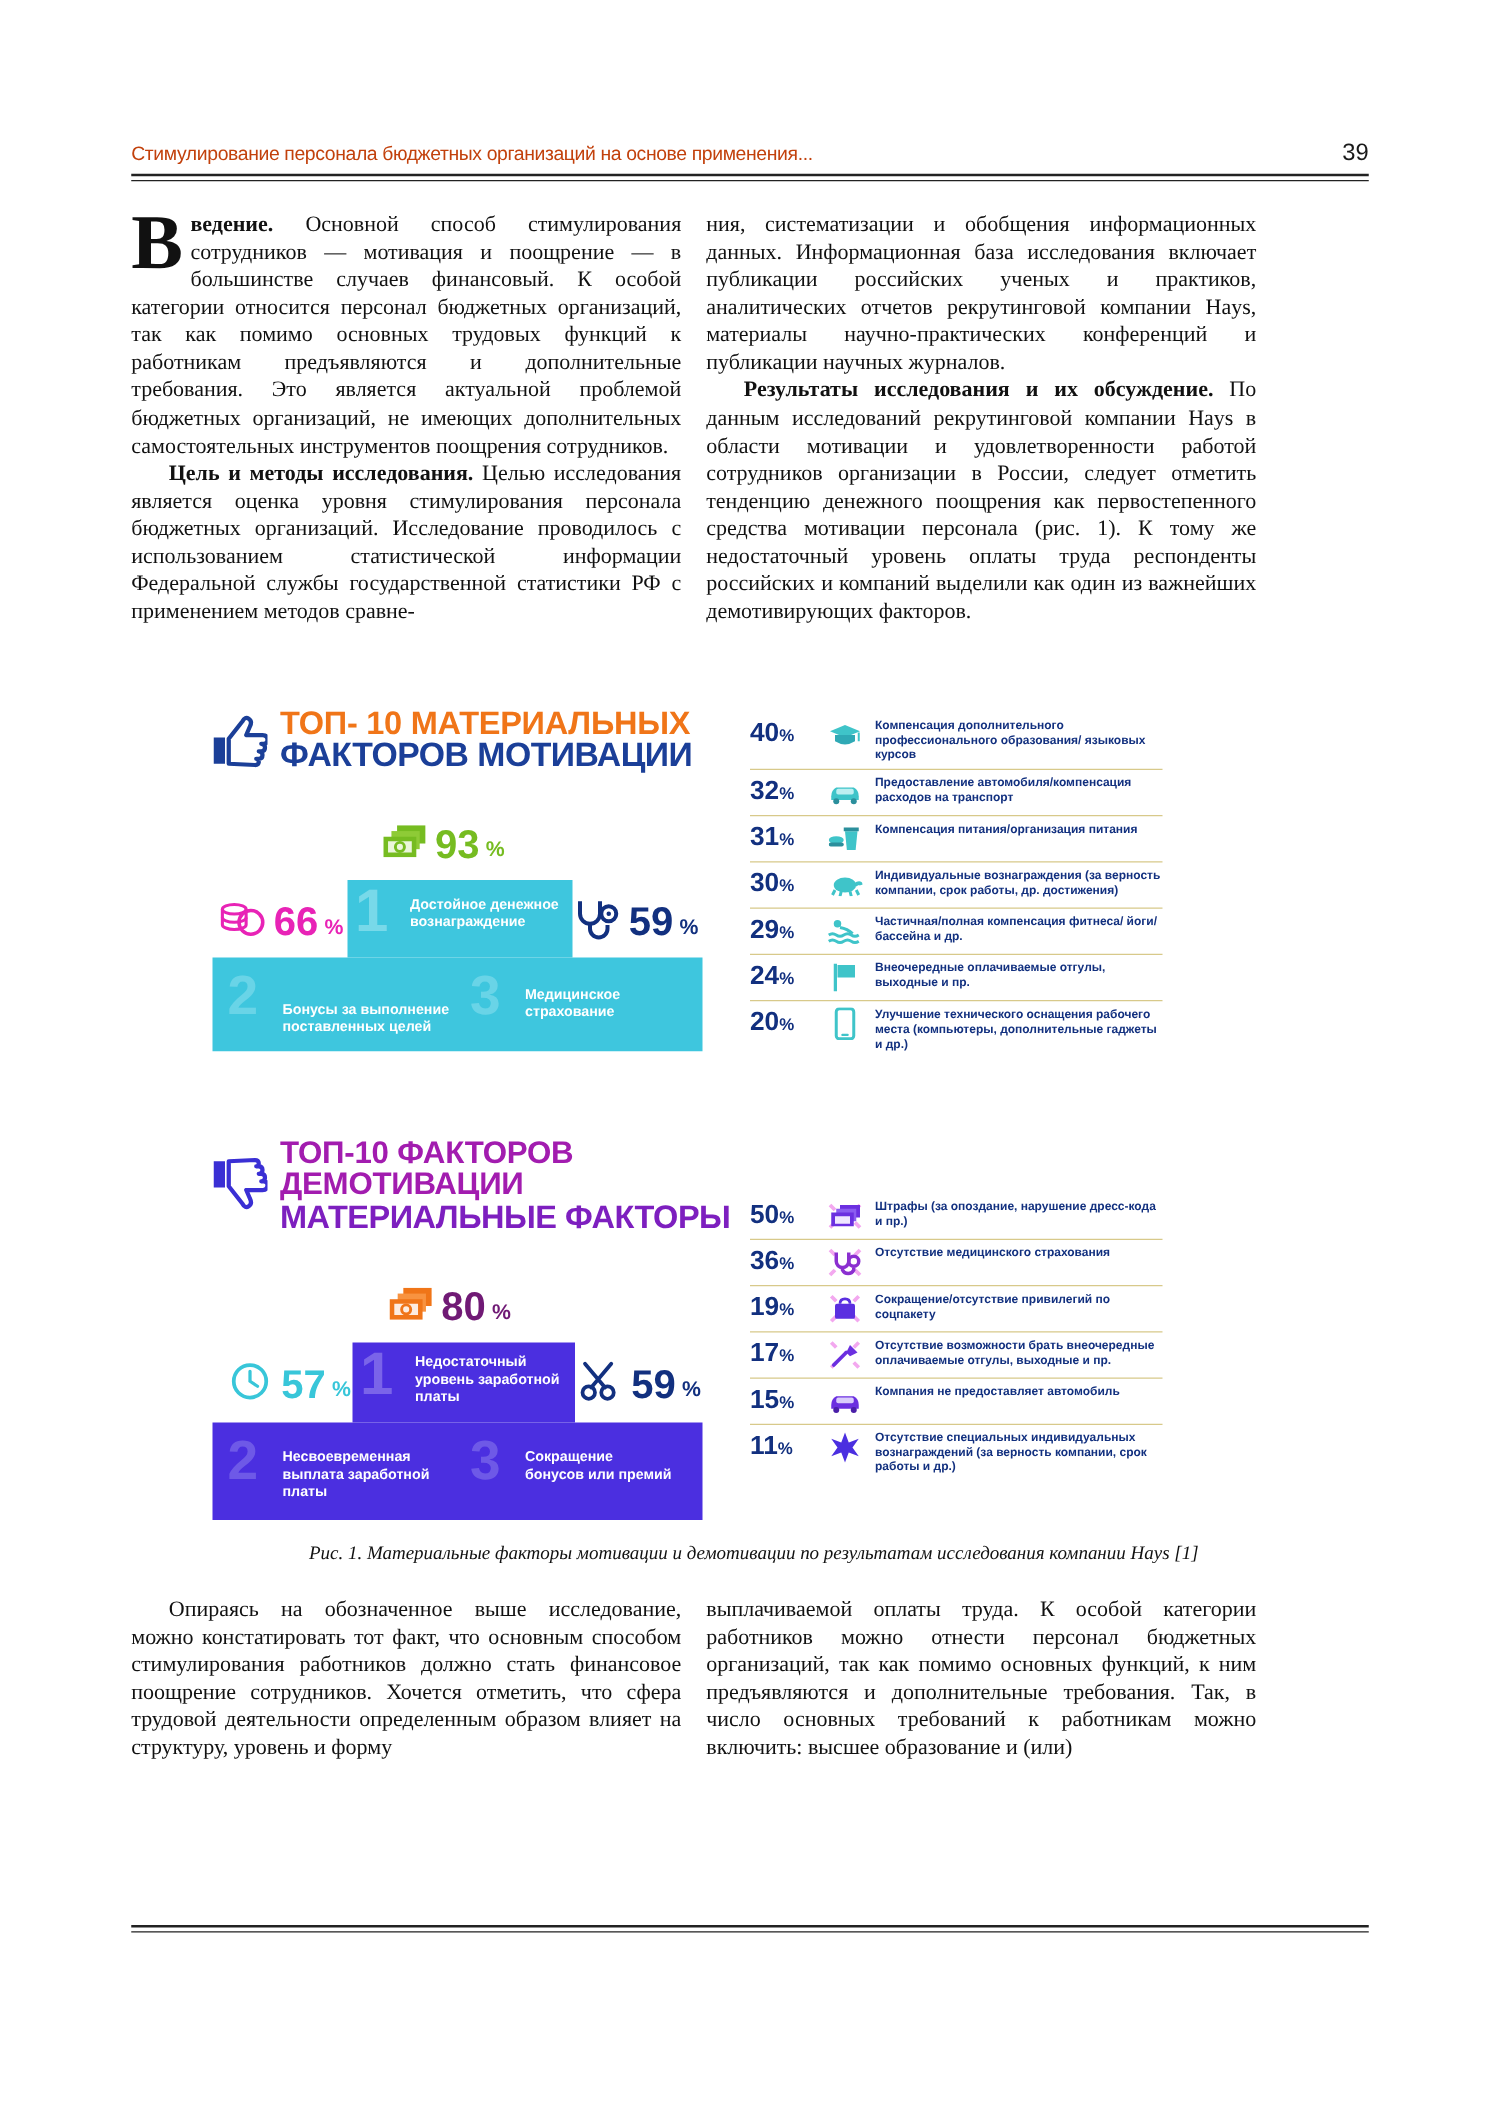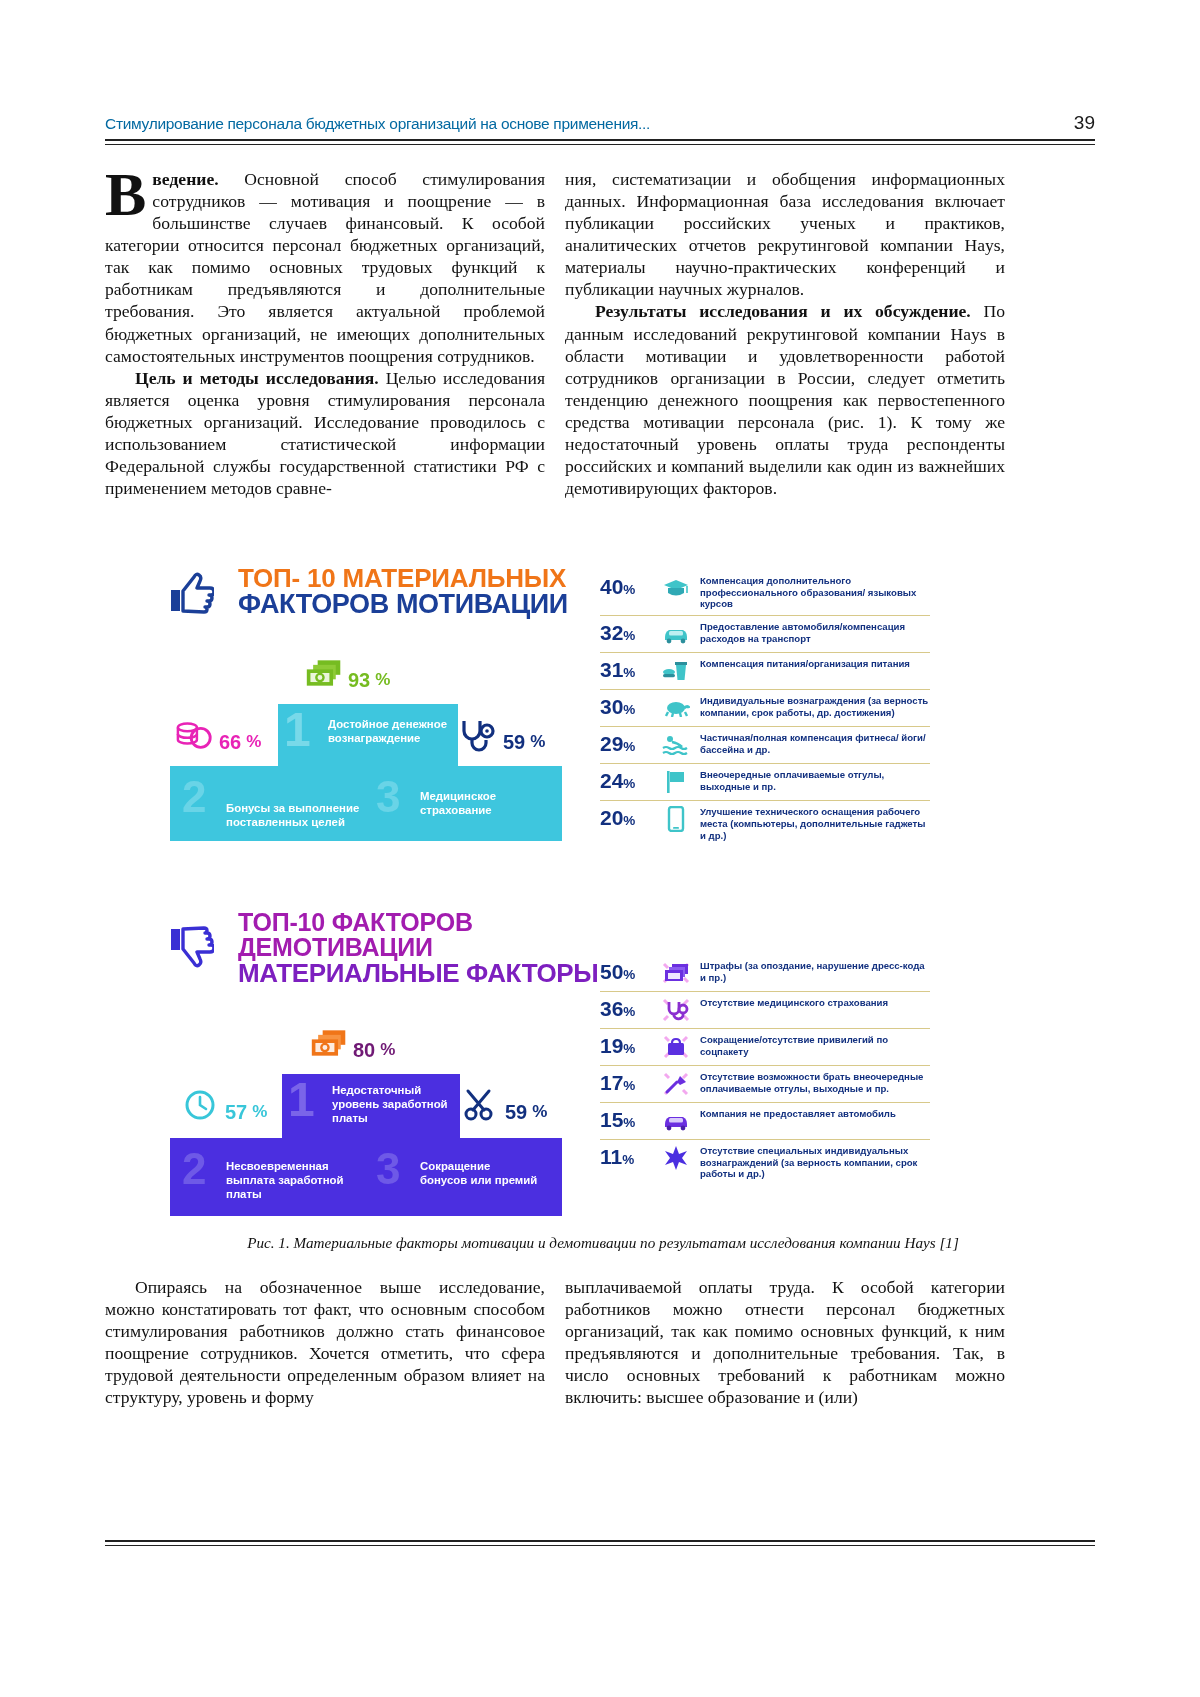"Стимулирование персонала бюджетных" .runhead .rh-title { color: #0369a1 -> #c2410c }
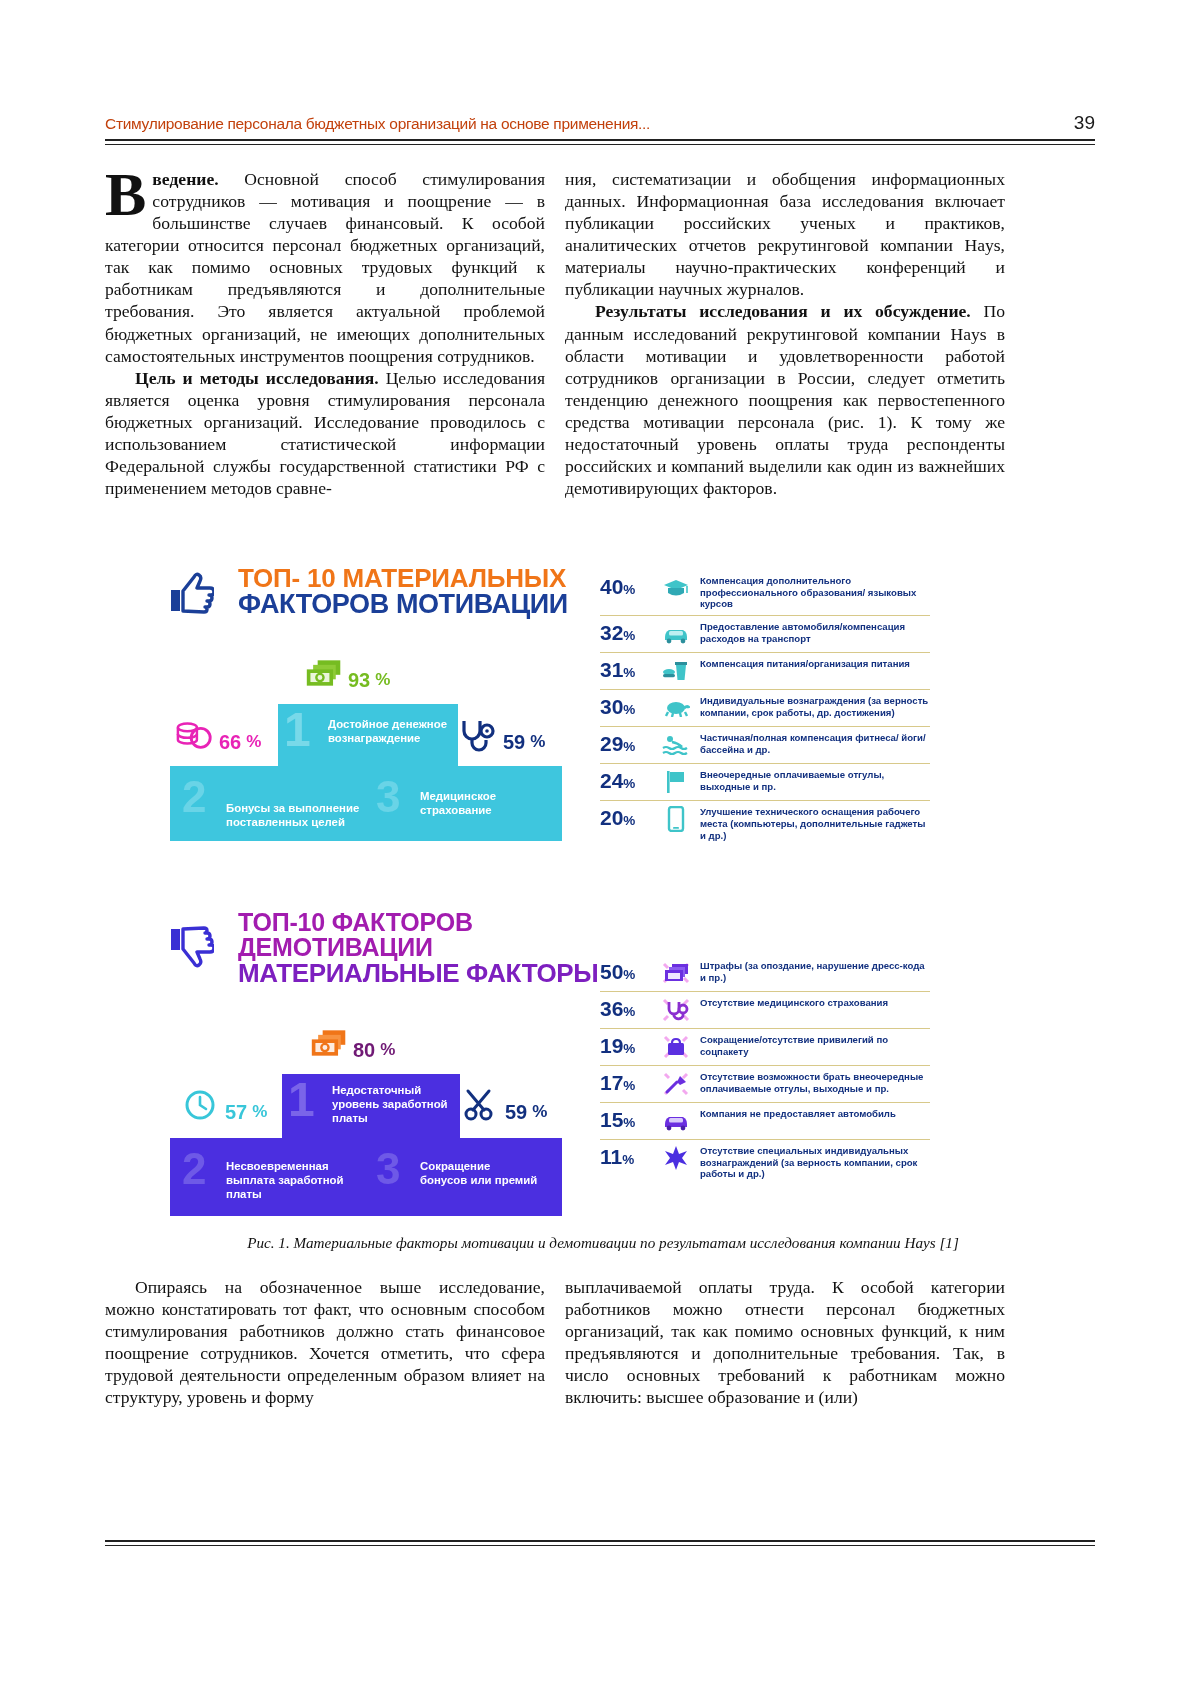"ТОП- 10 МАТЕРИАЛЬНЫХ" .ig-title { gap: 24px -> 10px }
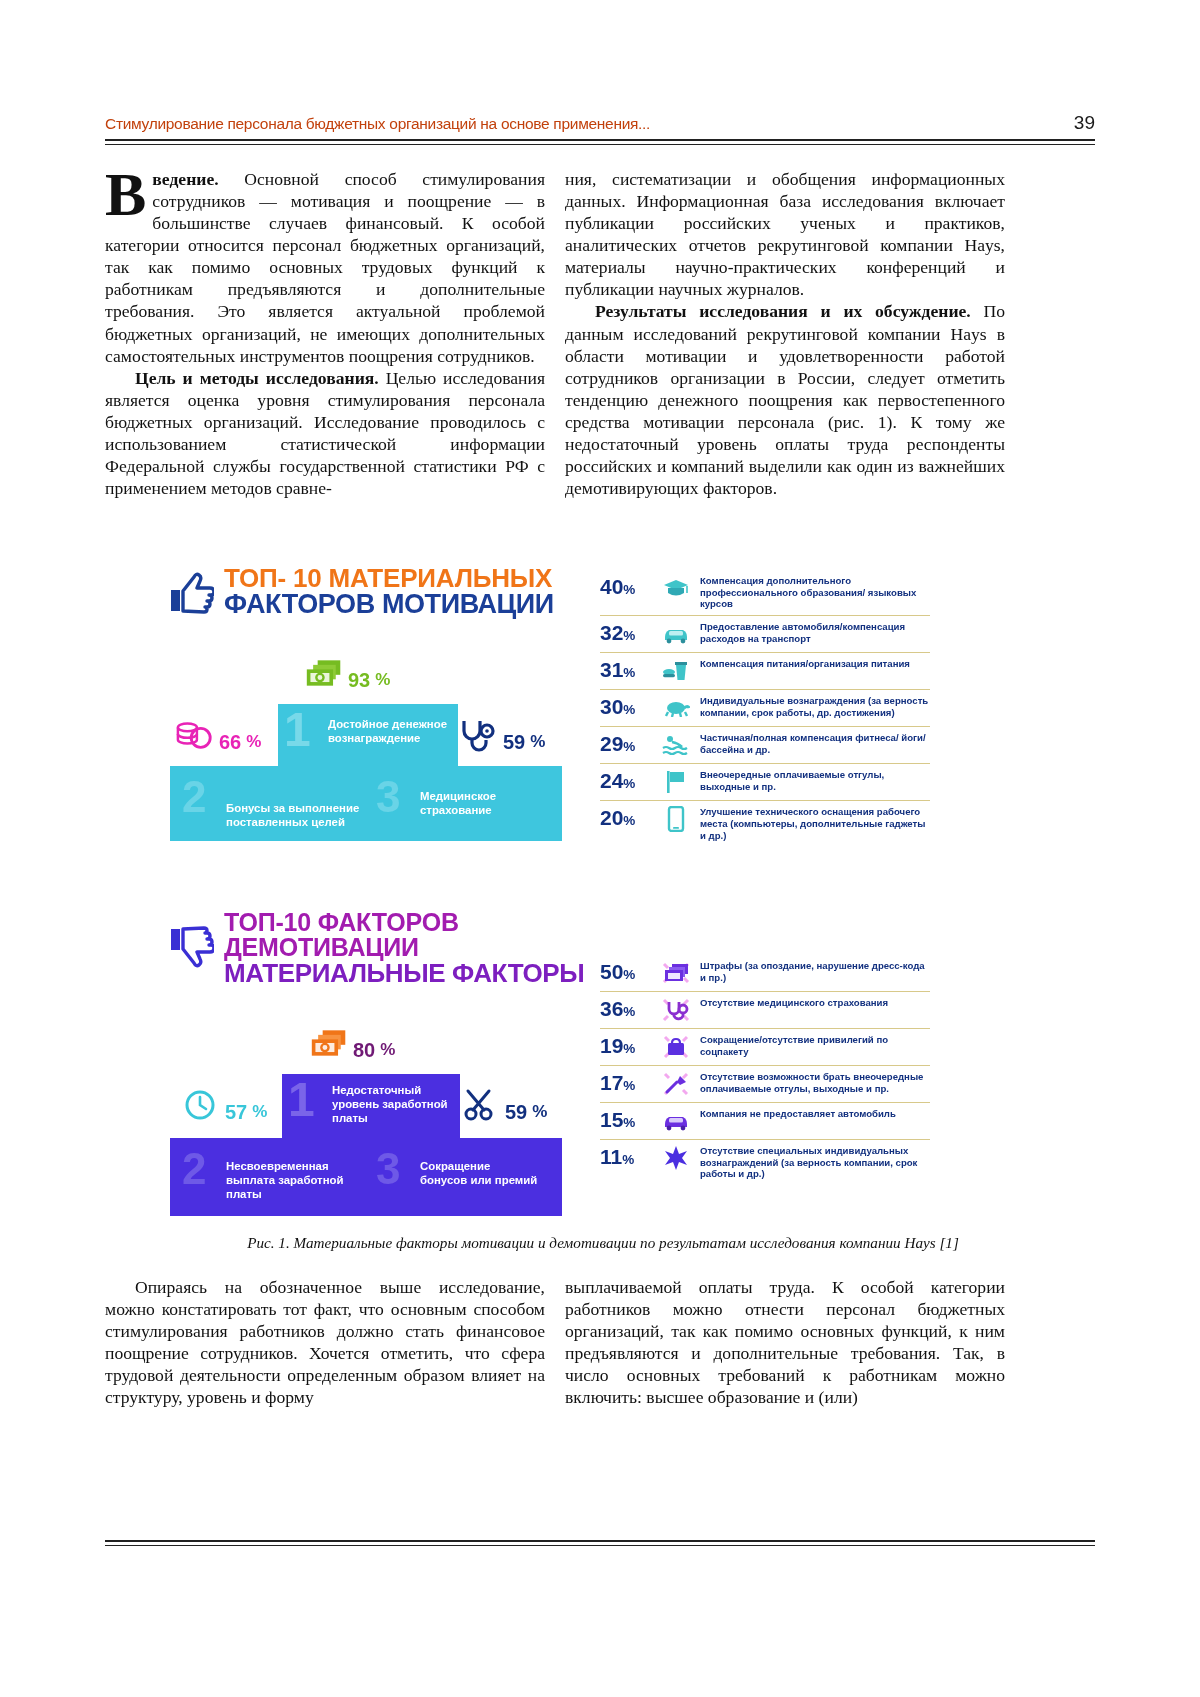"93" .badge .num { font-size: 20px -> 32px }
